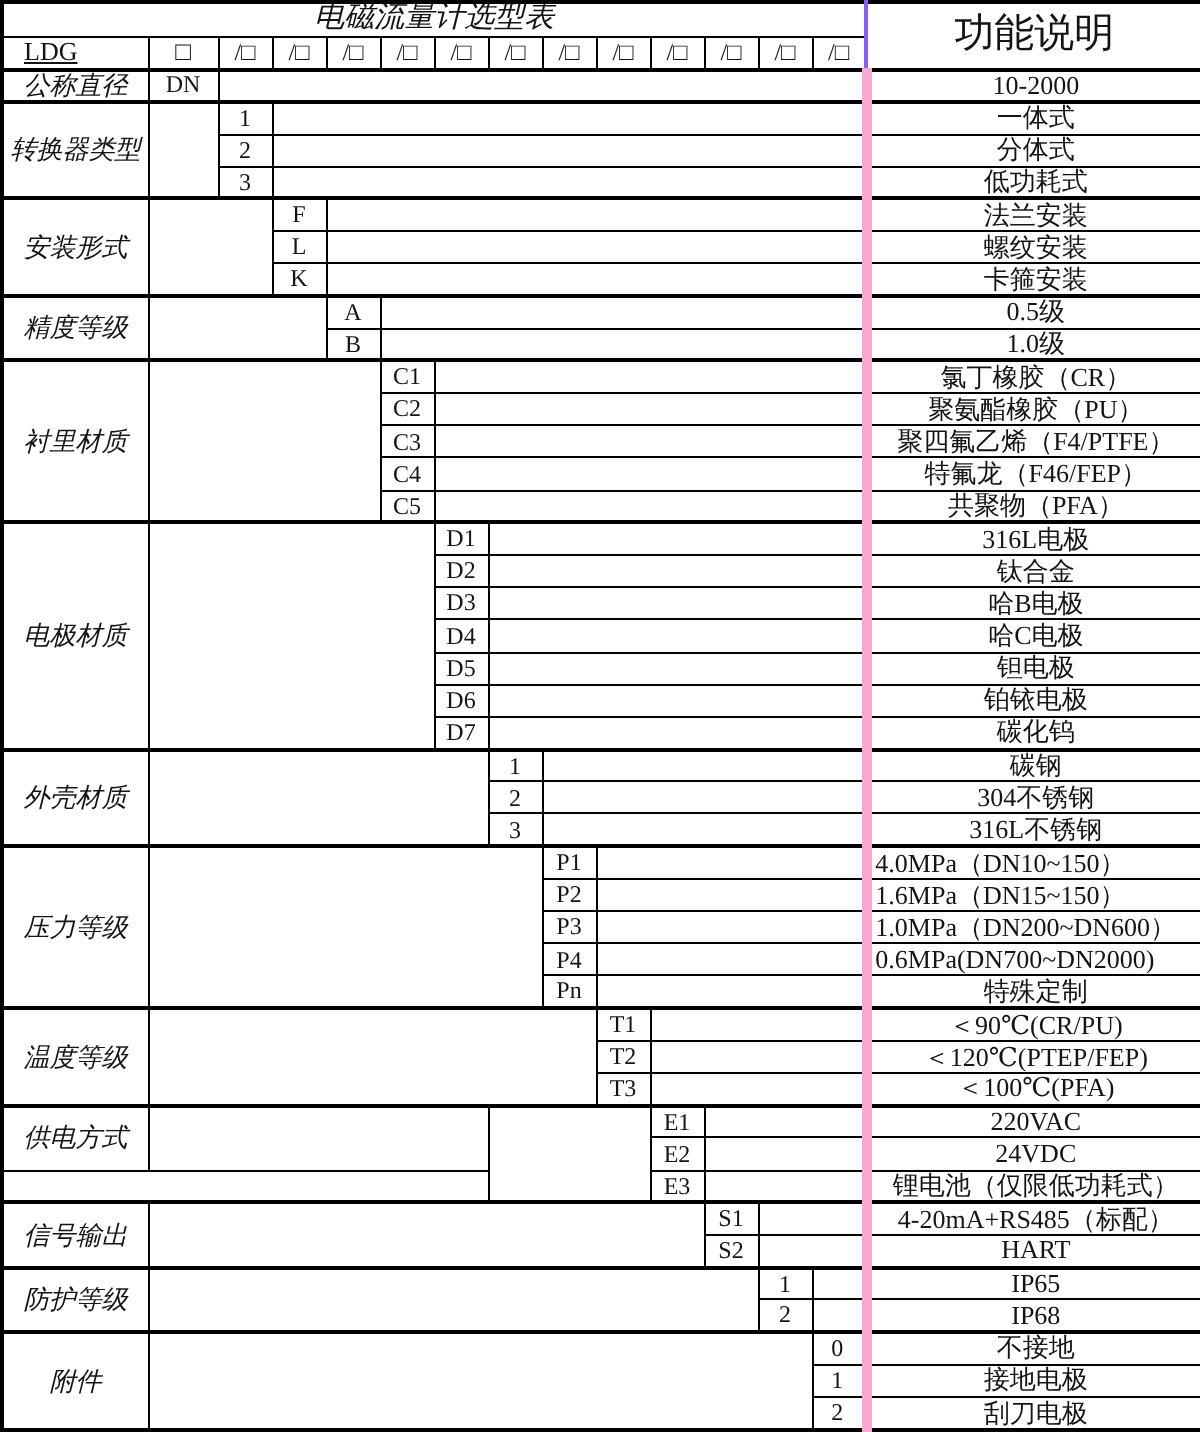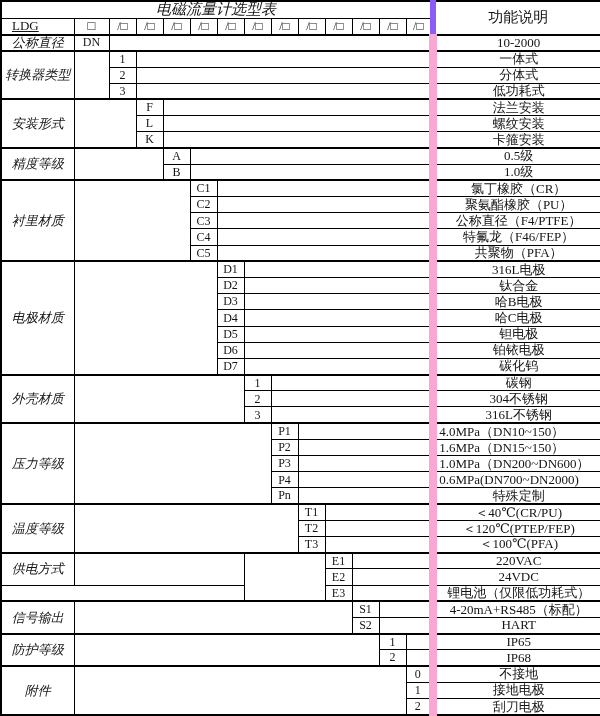"功能说明" td.fn { border-left: 6px solid #8b5cf6 -> 2px solid #8b5cf6; font-size: 15px -> 20px }
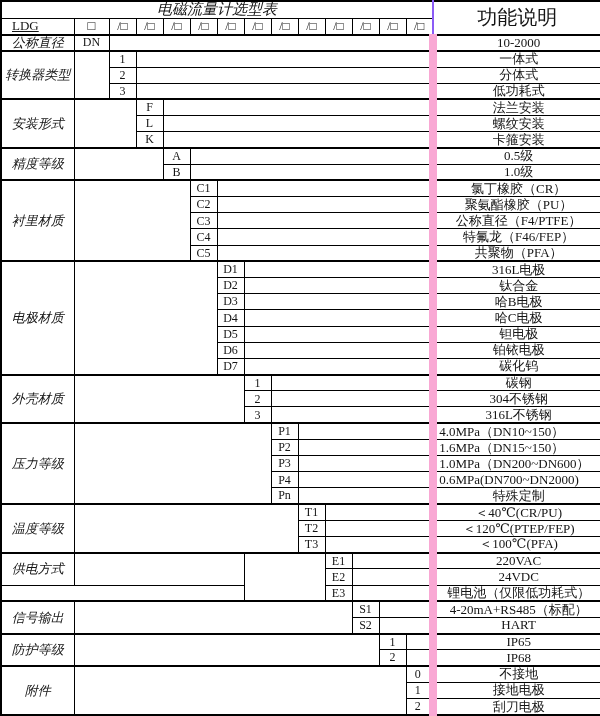"10-2000" td.desc { border-left: 8px solid #f9a8d4 -> 5px solid #f9a8d4 }
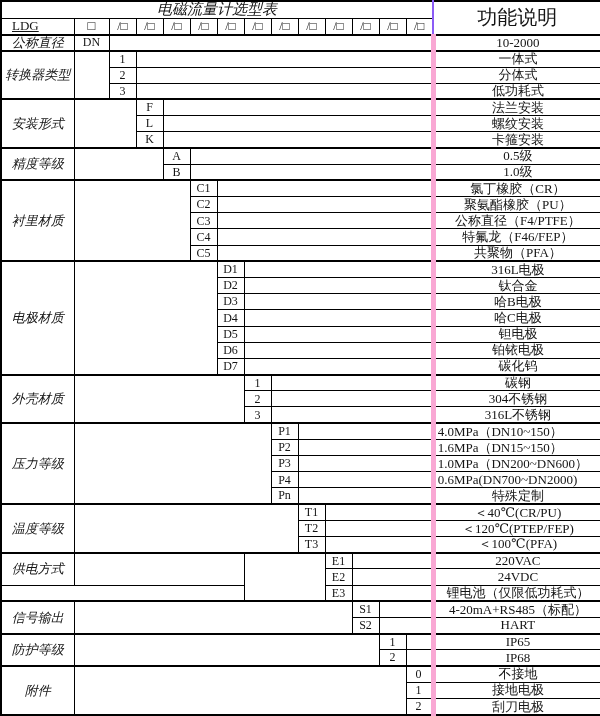"公称直径（F4/PTFE）" td.desc { text: 公称直径 -> 聚四氟乙烯 }
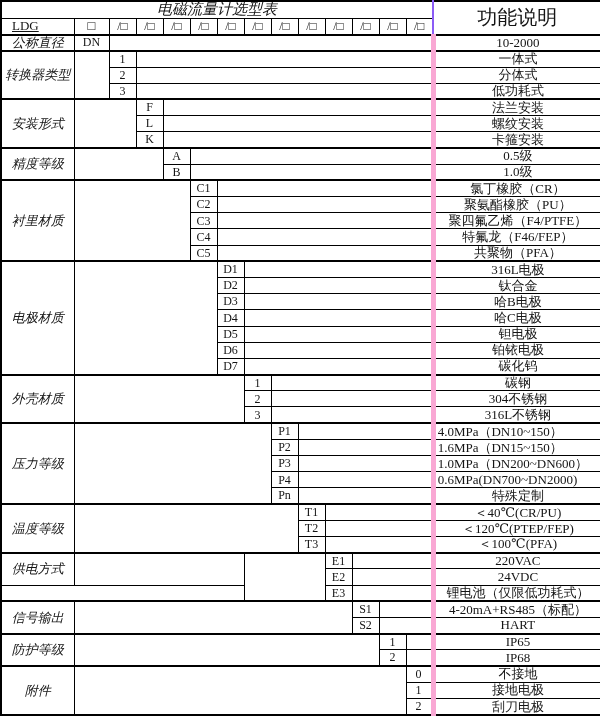"＜40℃(CR/PU)" td.desc { text: 40 -> 90 }
